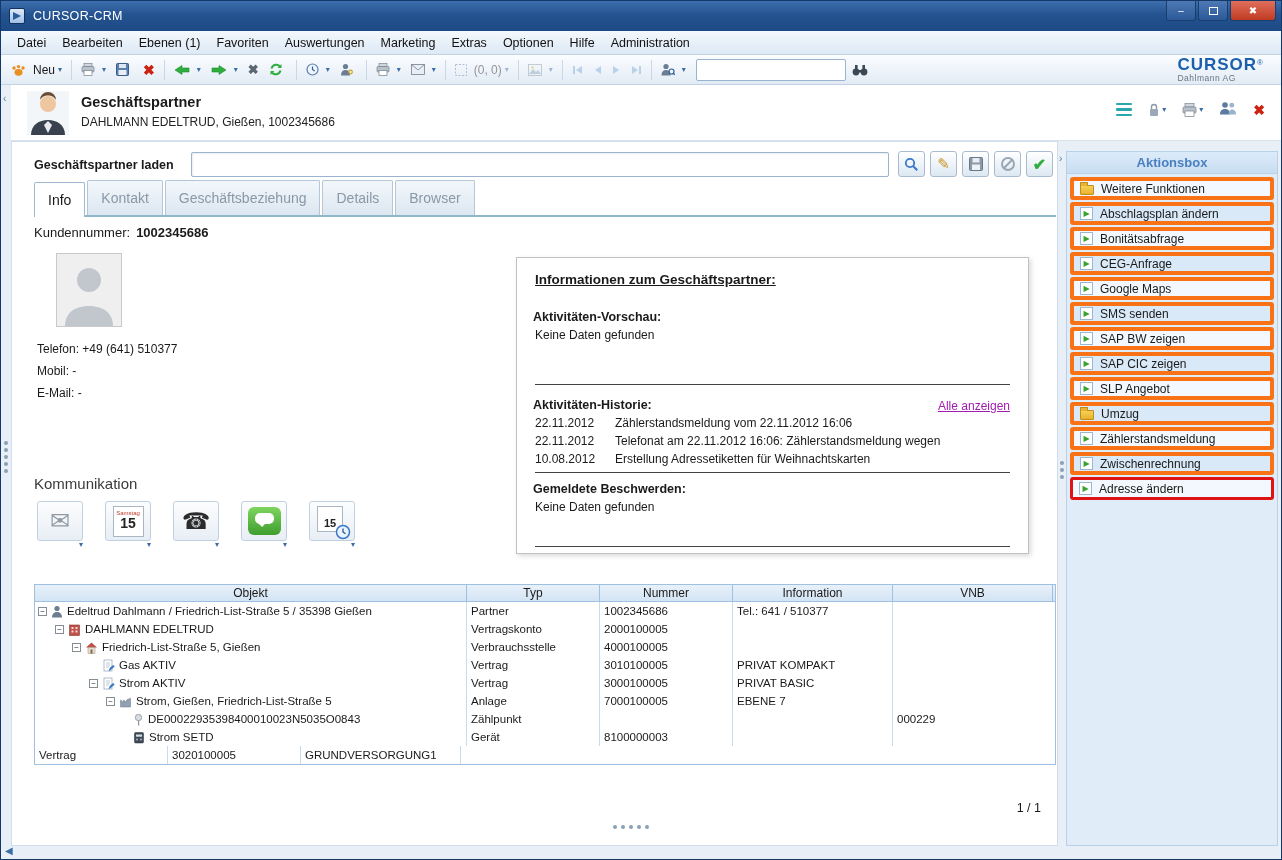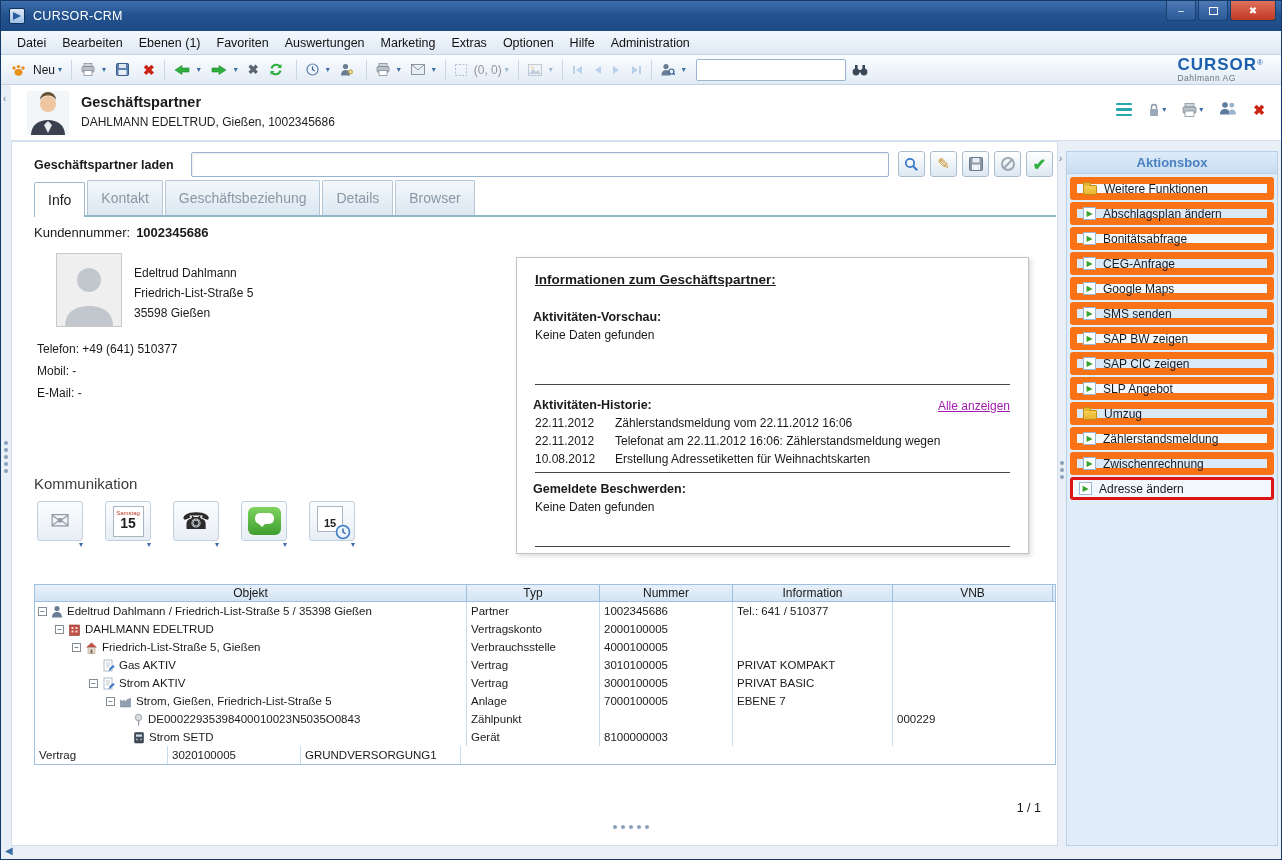"Weitere Funktionen" .ab-item { border: 7px solid #f97316 -> 4px solid #f97316 }
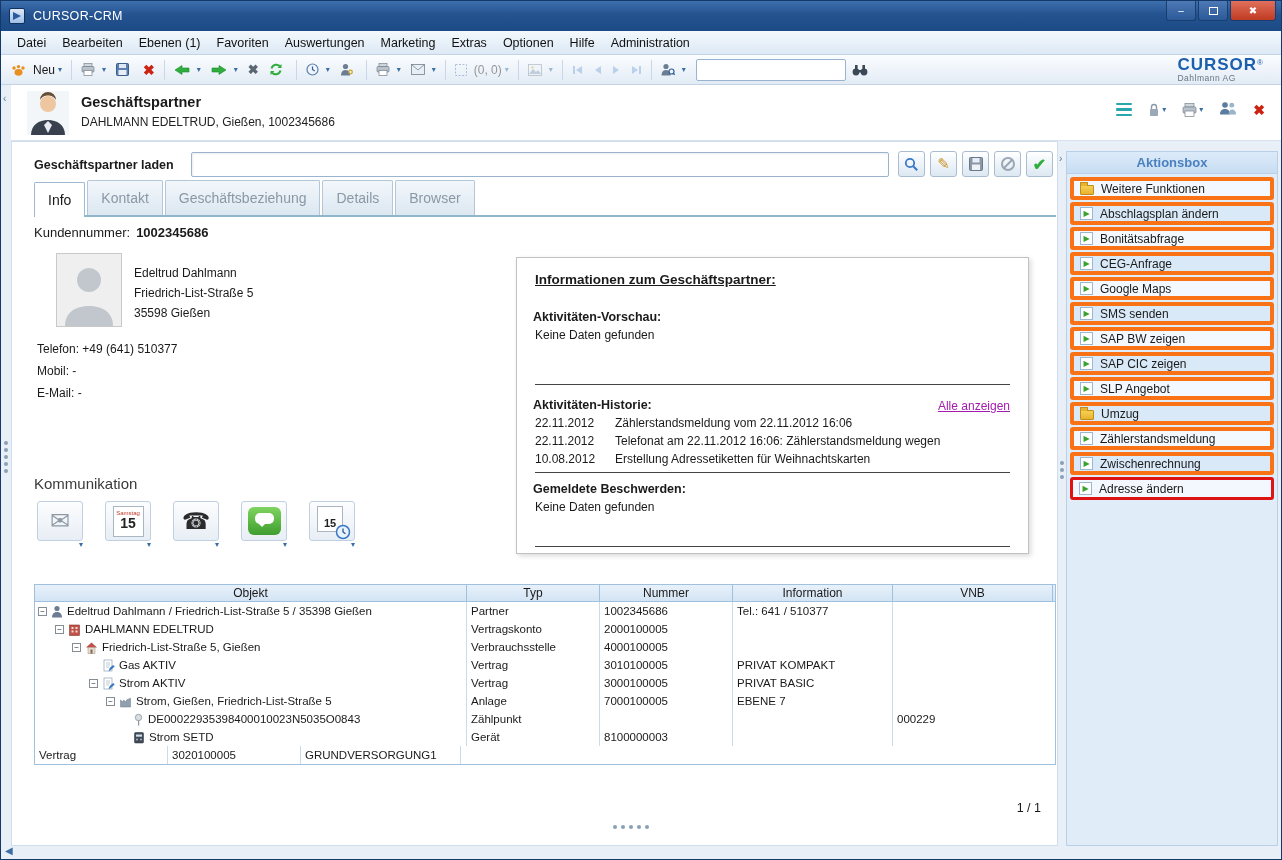"Edeltrud Dahlmann" div.addr { html: <div> <div>Edeltrud Dahlmann</div> <div>Friedrich-List-Straße 5</div> <div>35598 Gießen</div> </div> -> none }
